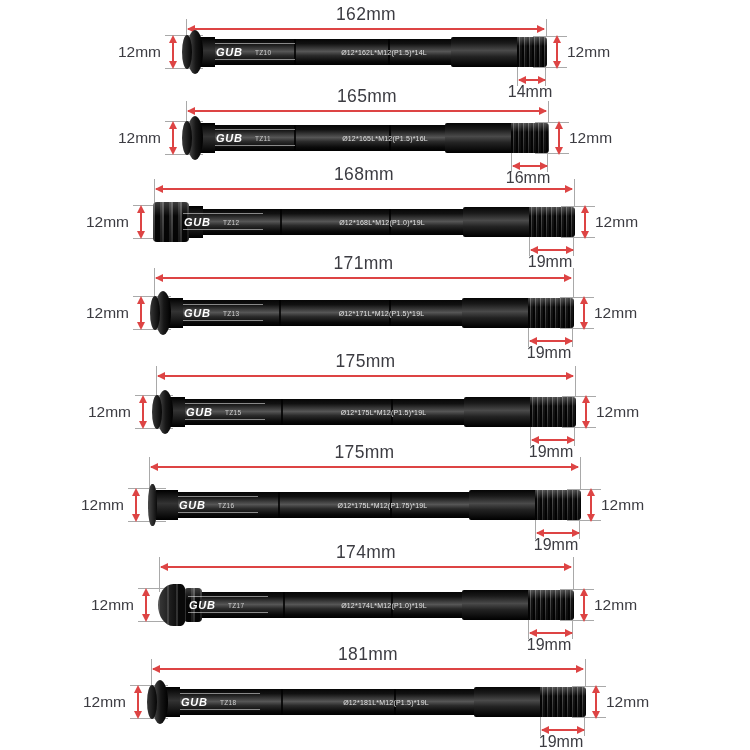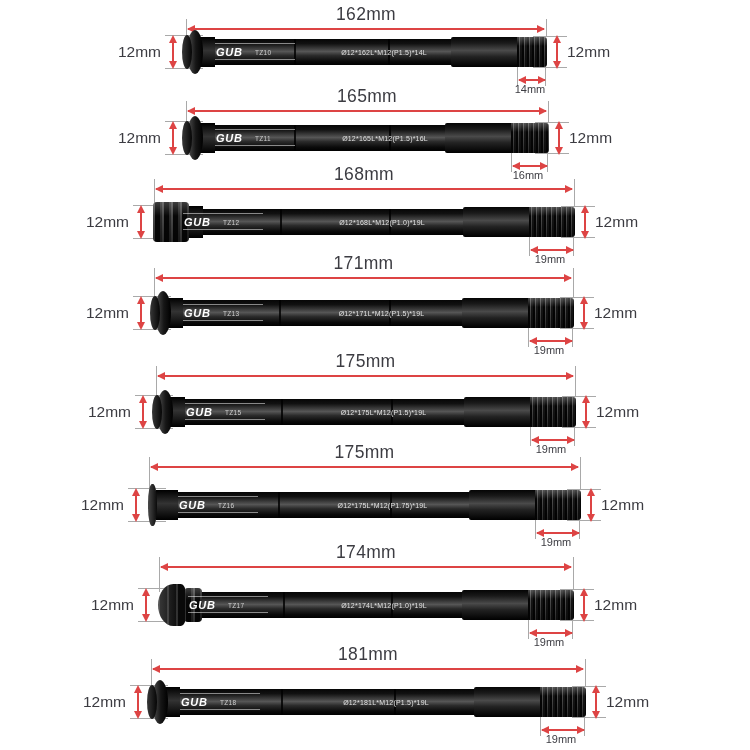"14mm" .thr-lbl { font-size: 11px -> 16px }
